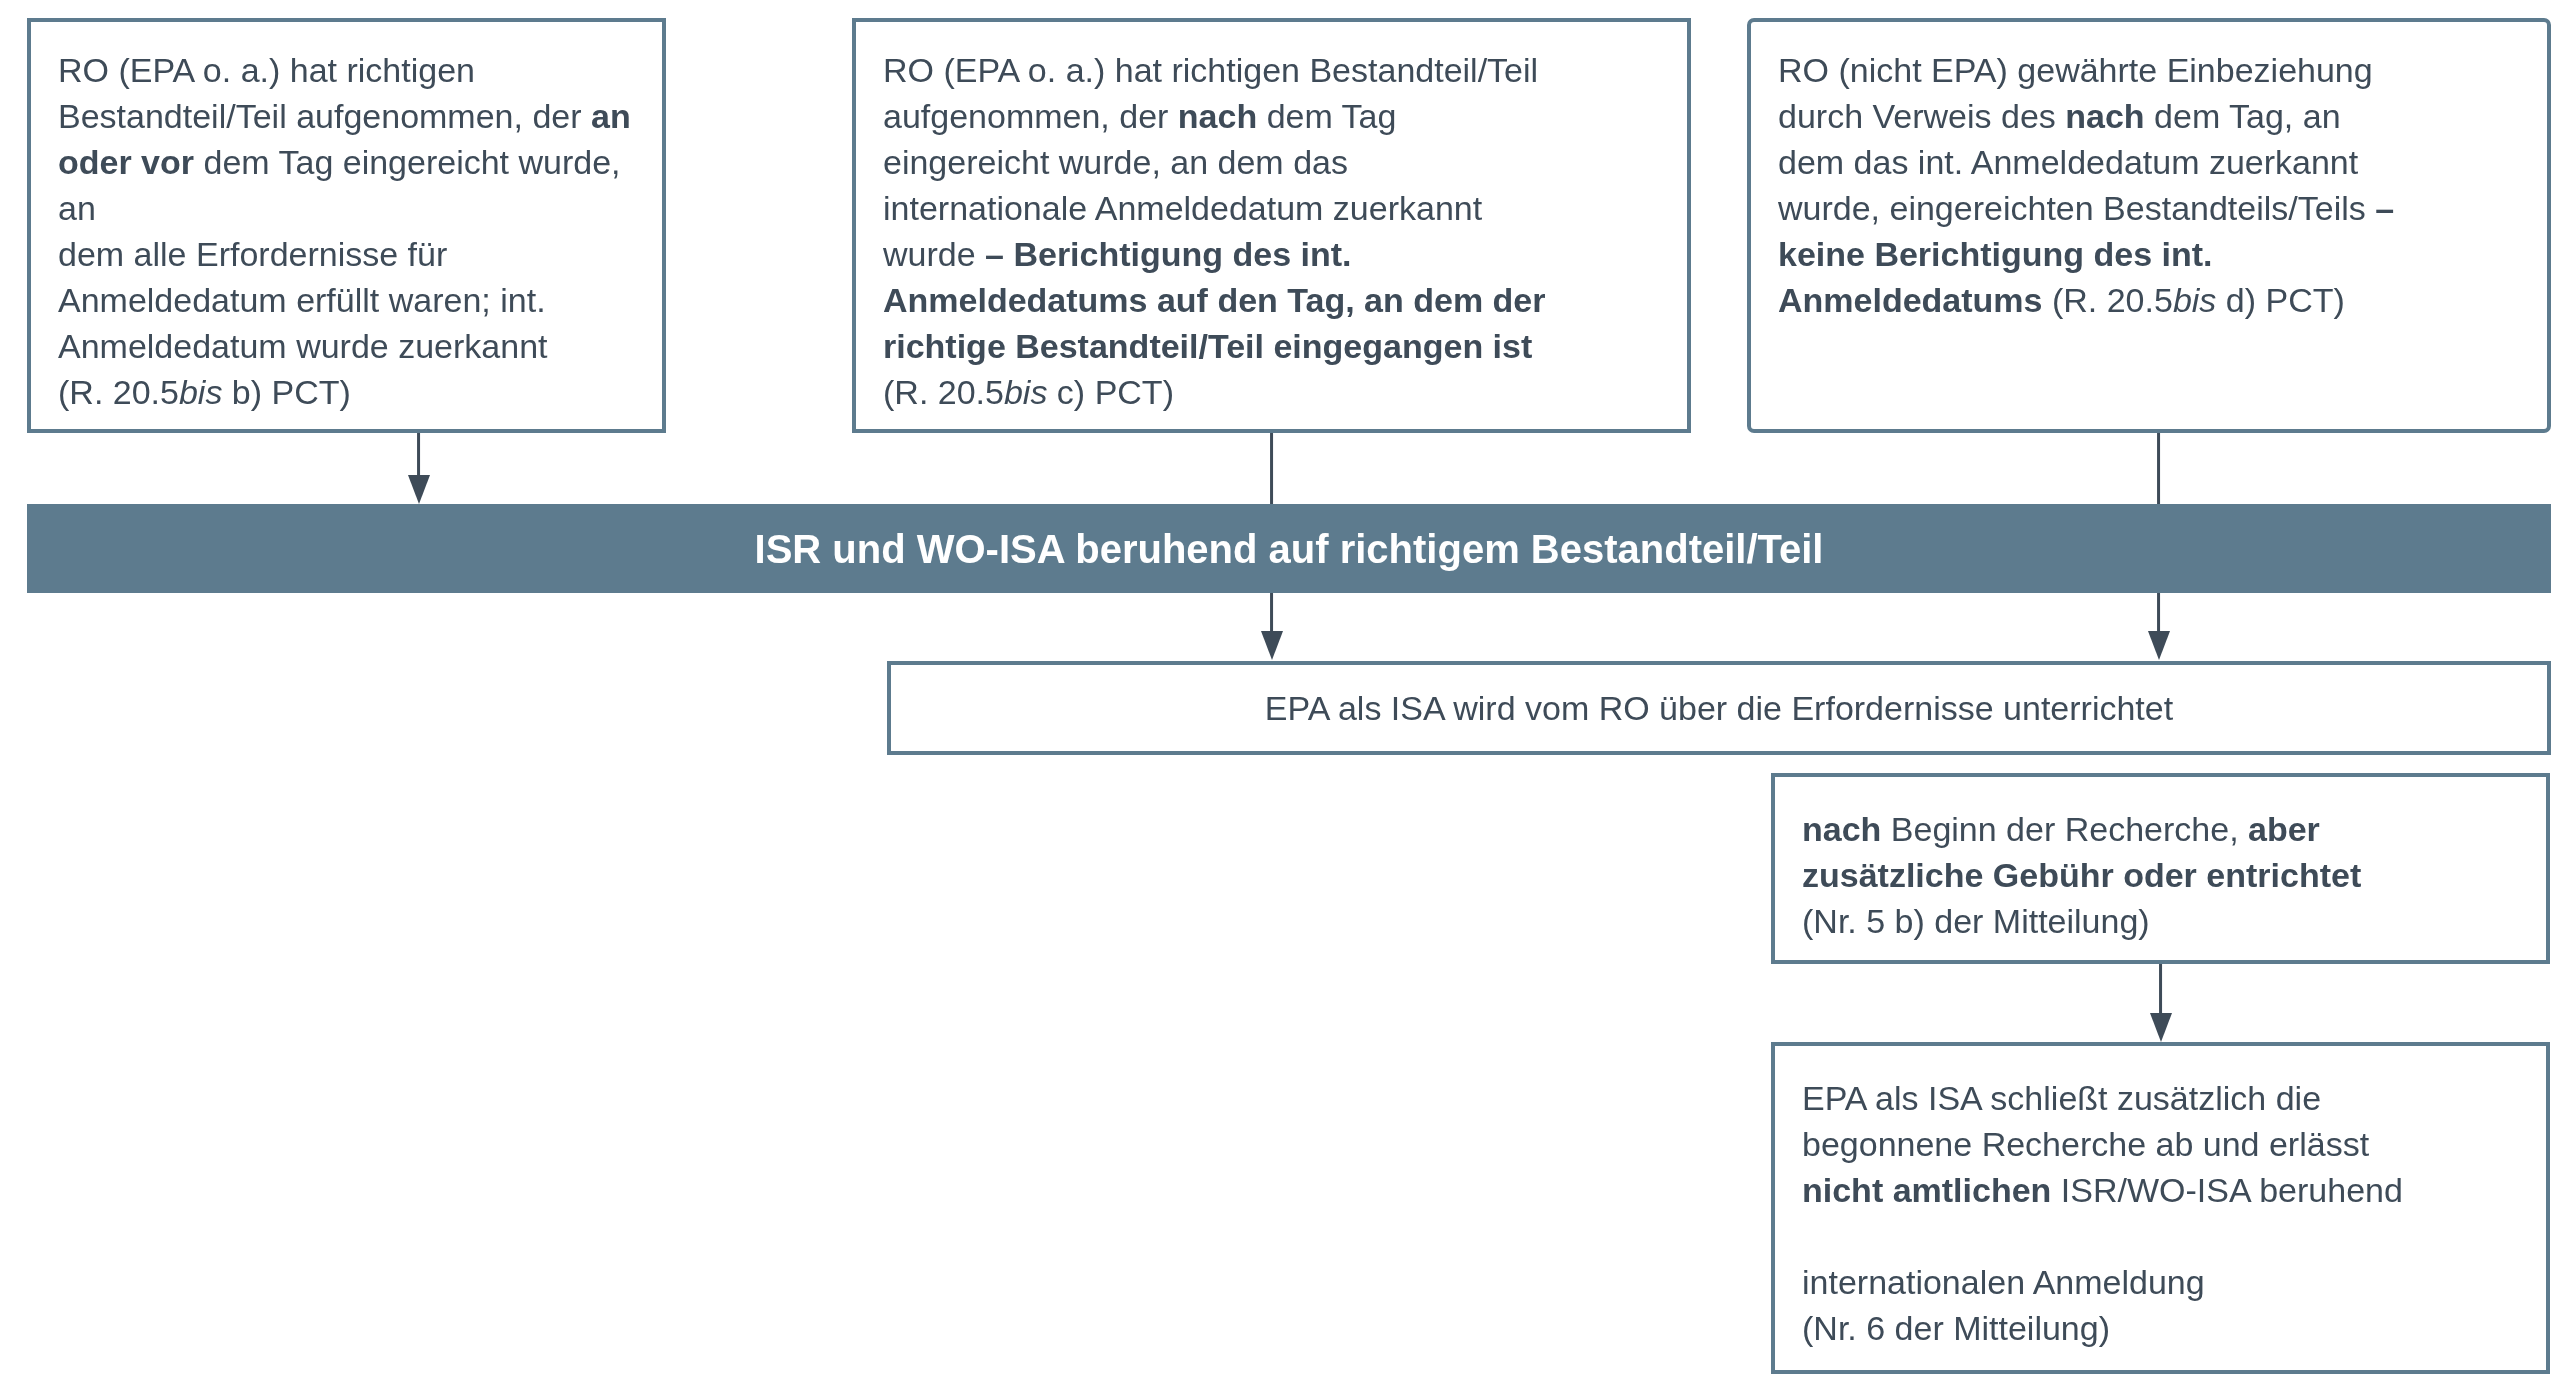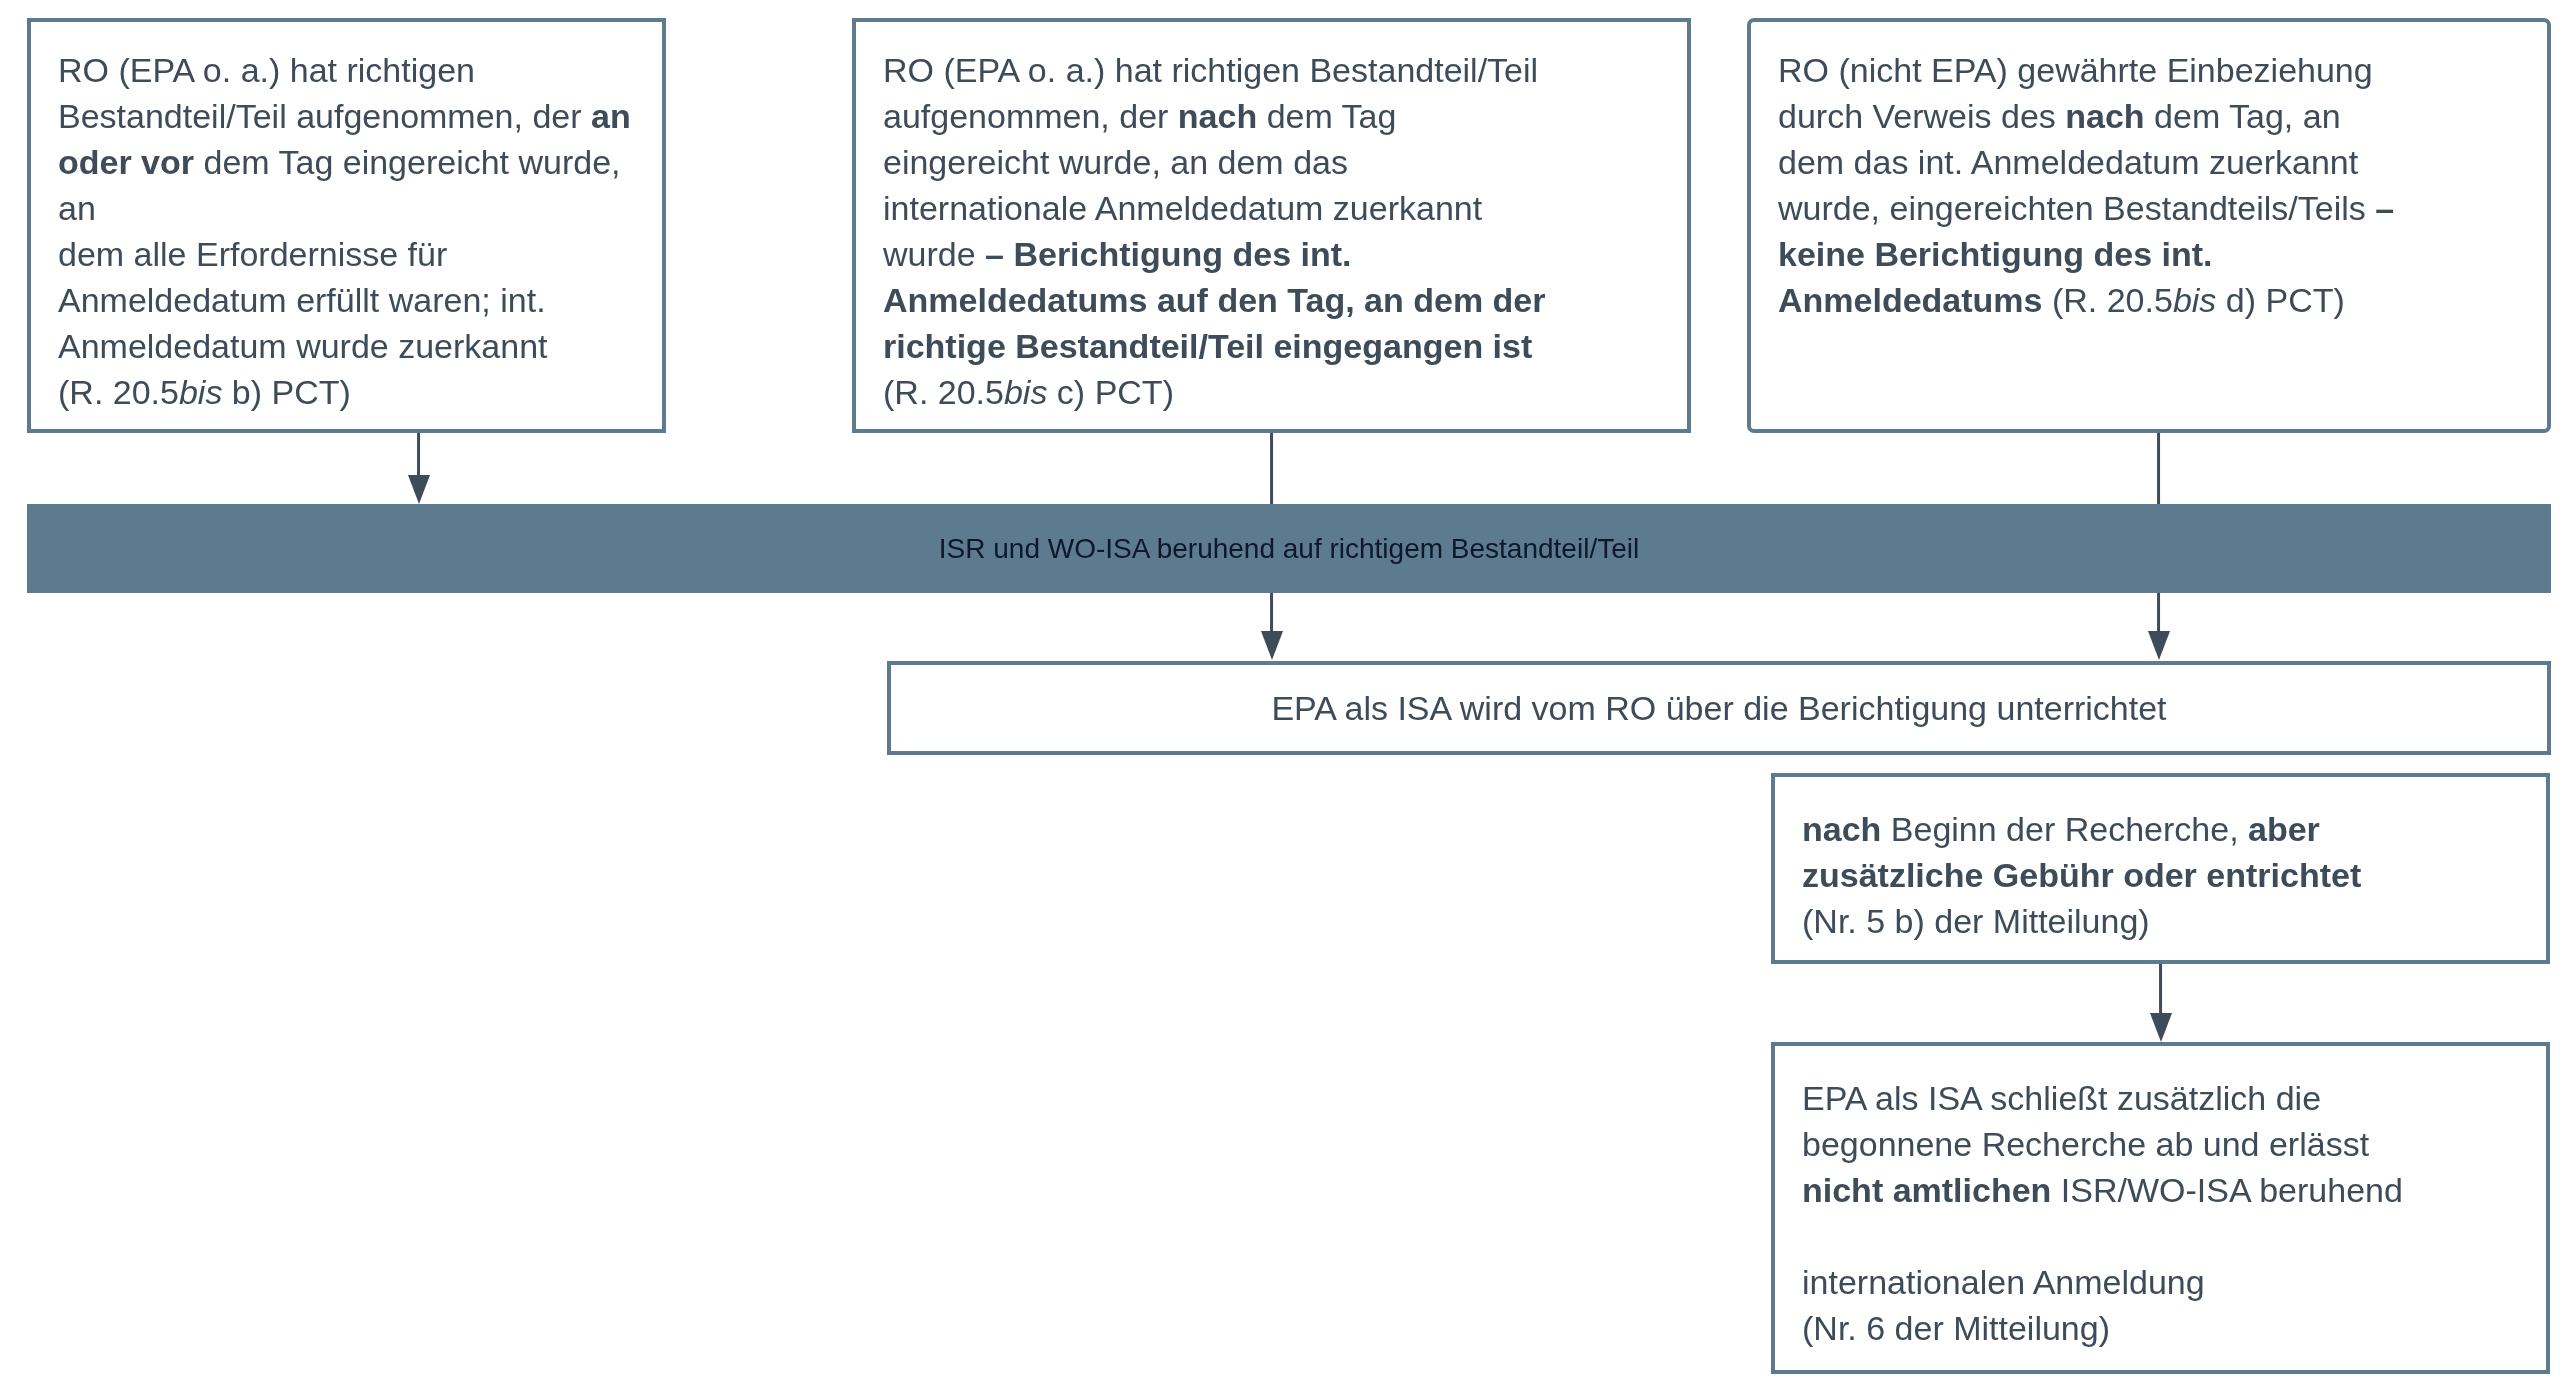"ISR und WO-ISA beruhend auf" .banner { color: #0f172a -> #ffffff; font-size: 28px -> 40px; font-weight: normal -> bold }
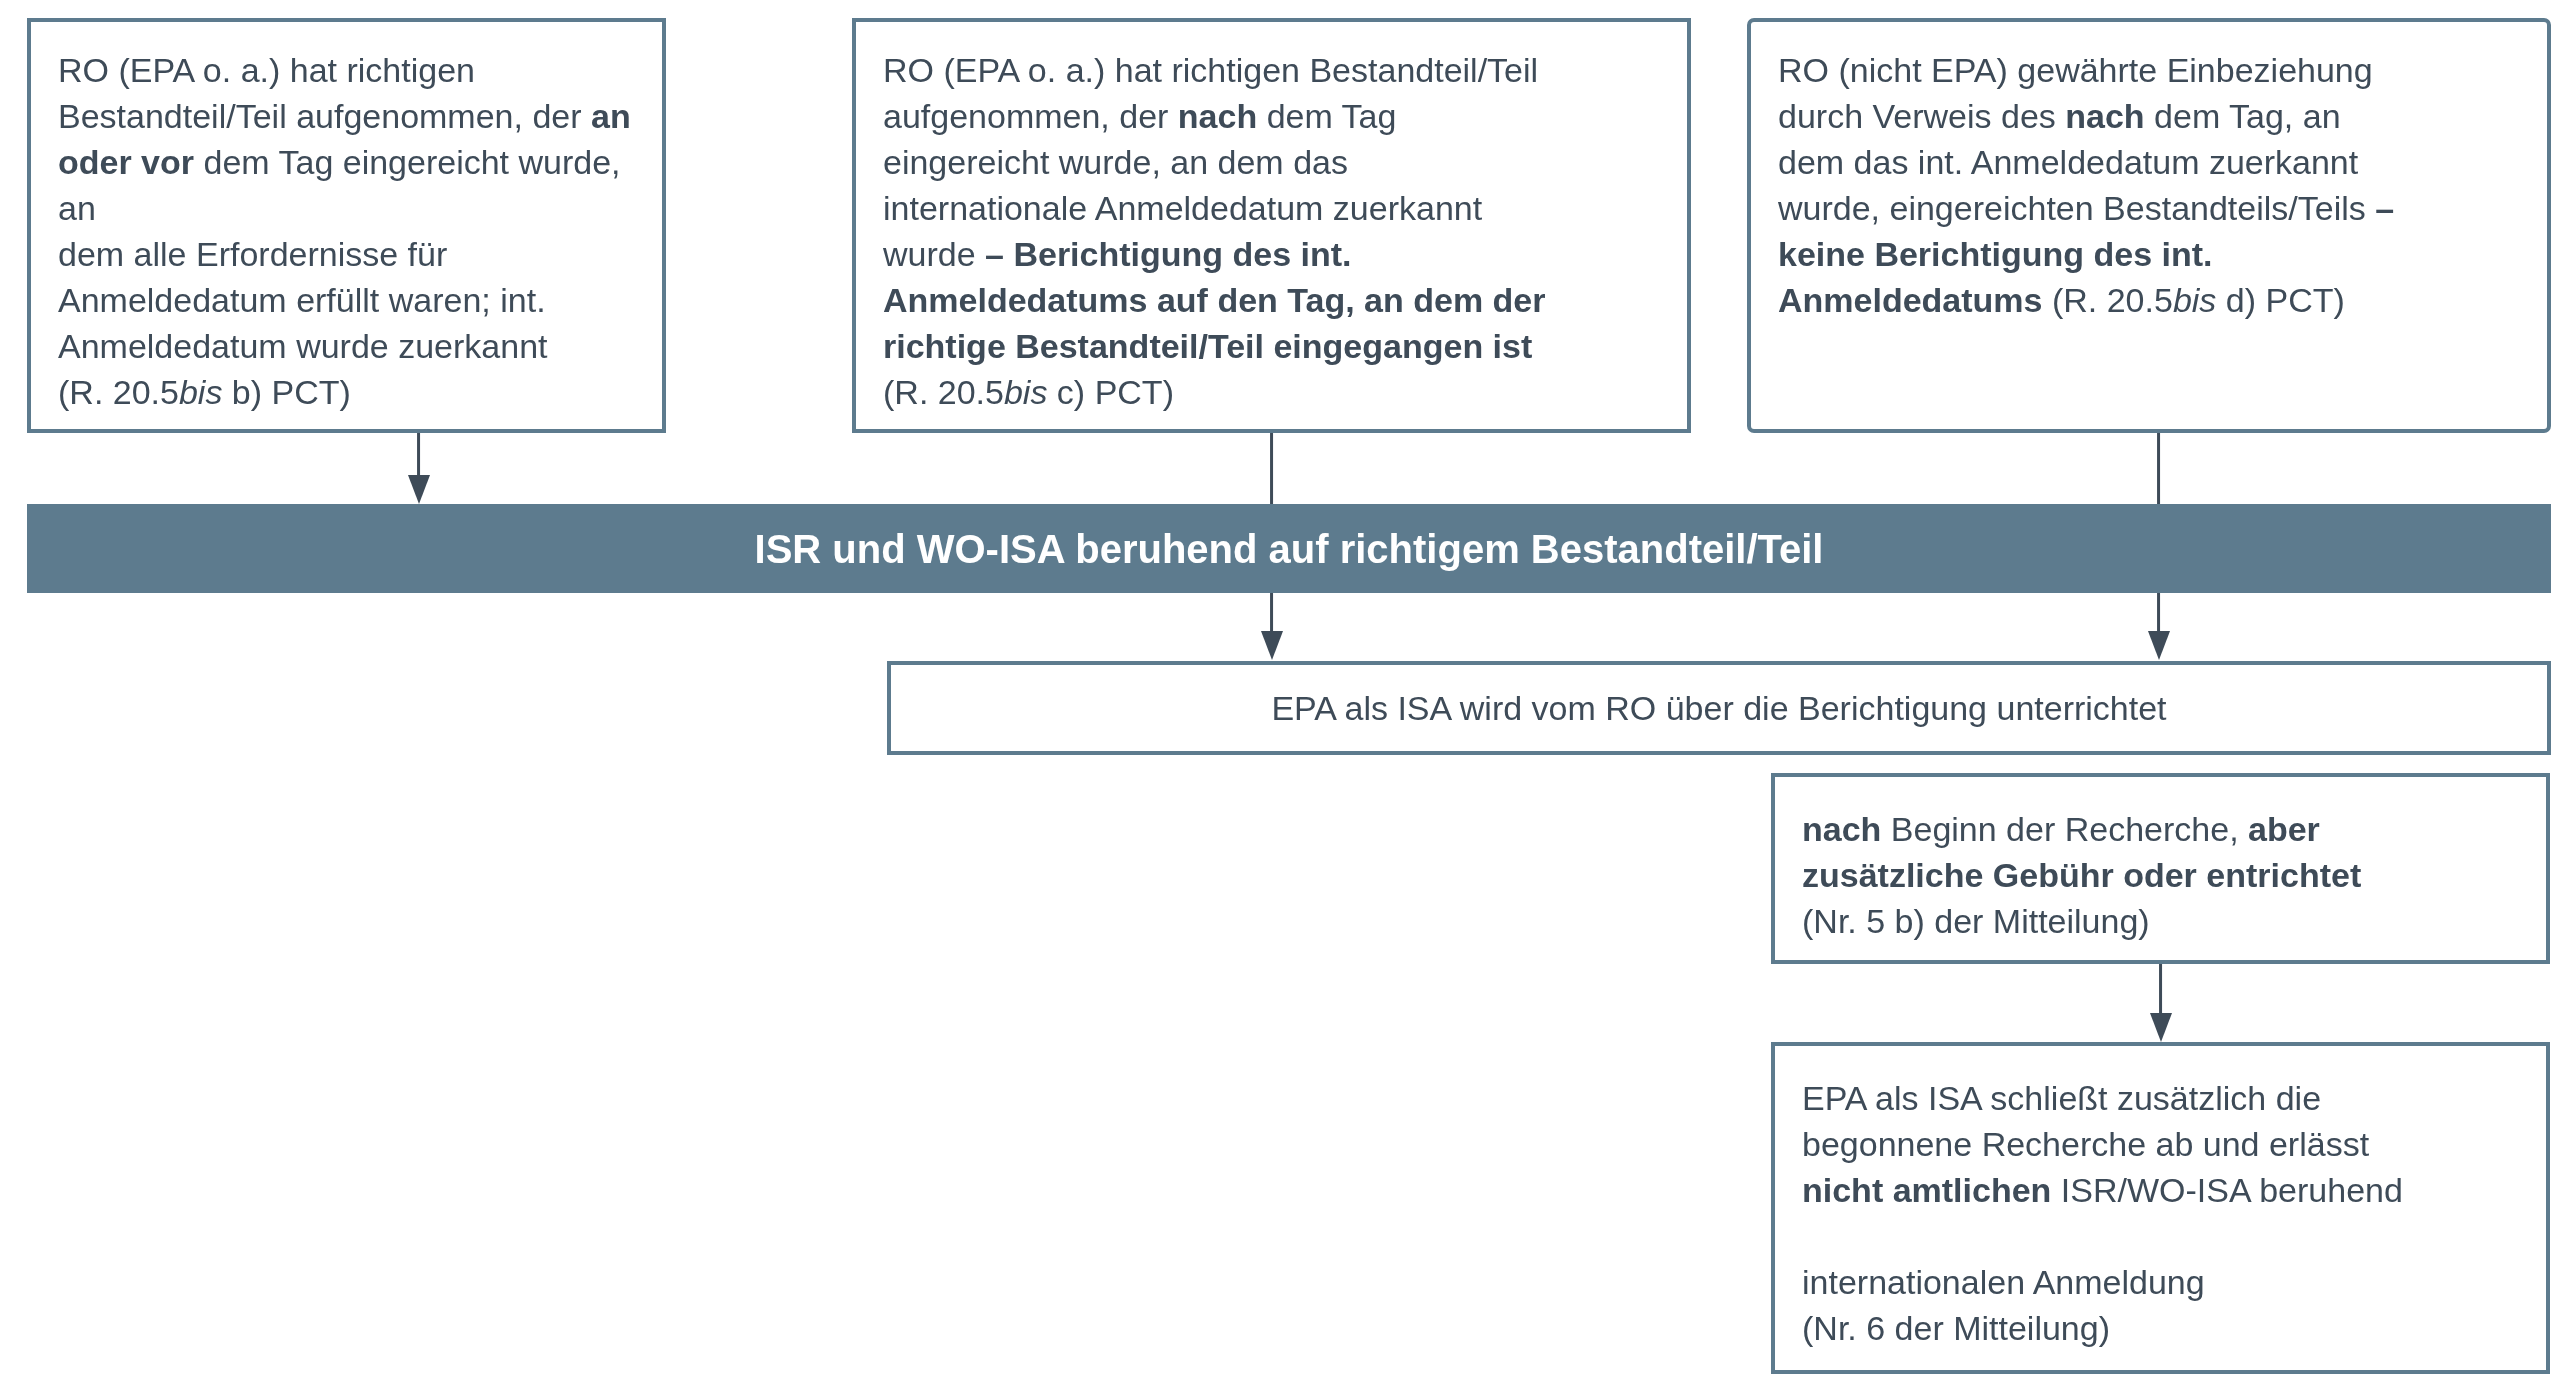"EPA als ISA wird vom" div.box { text: Berichtigung -> Erfordernisse }
